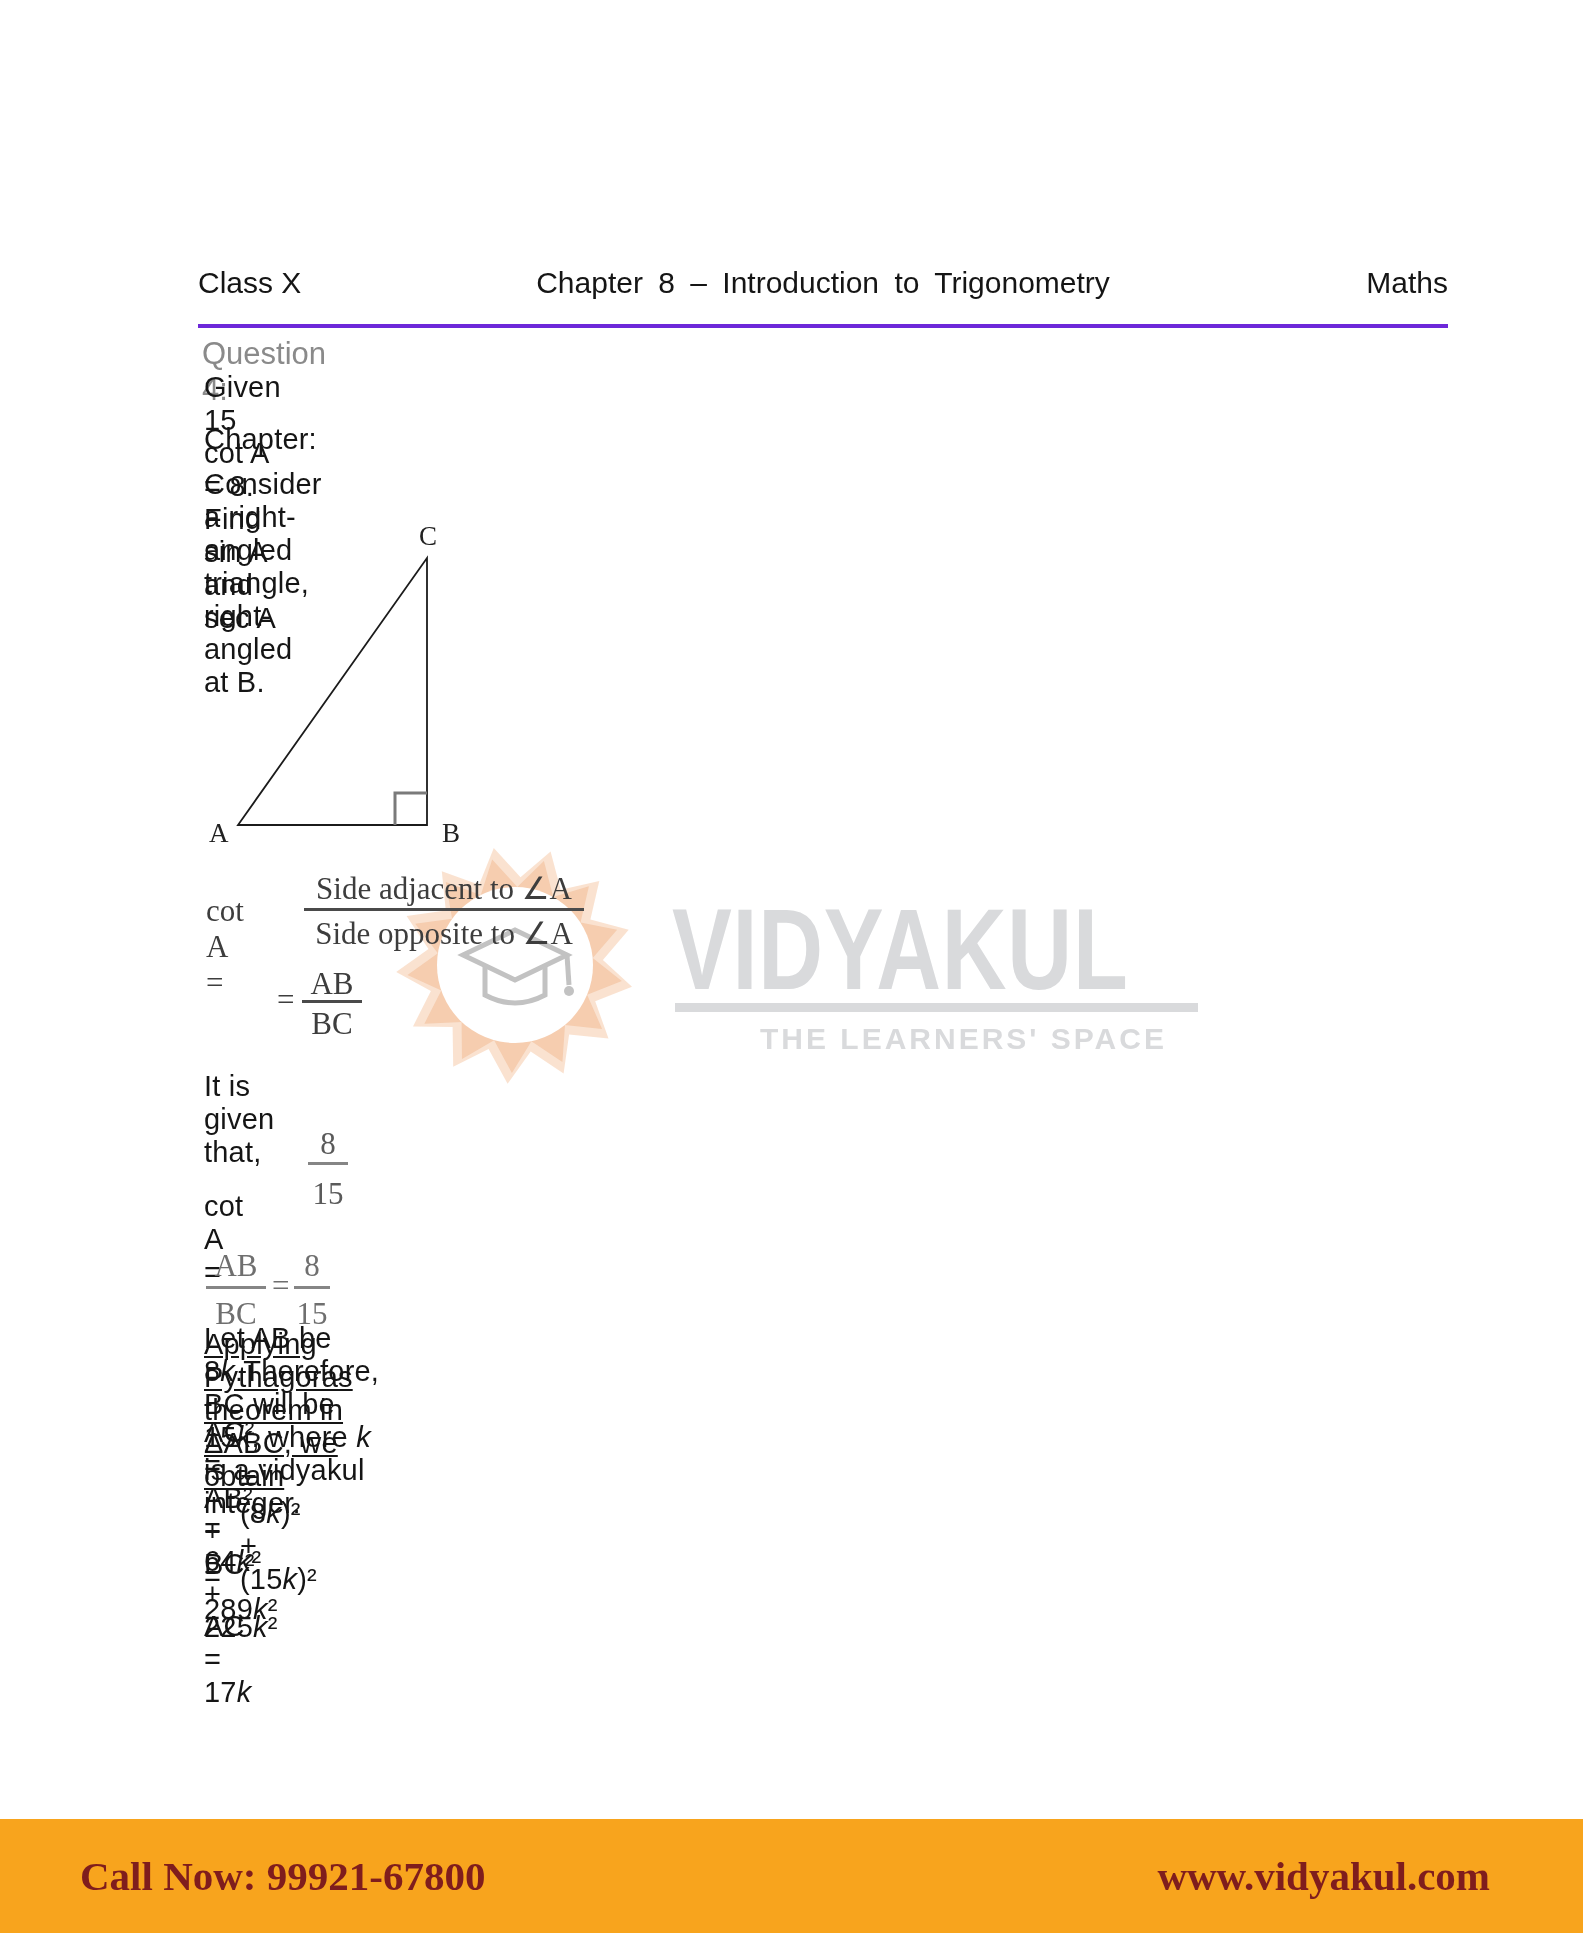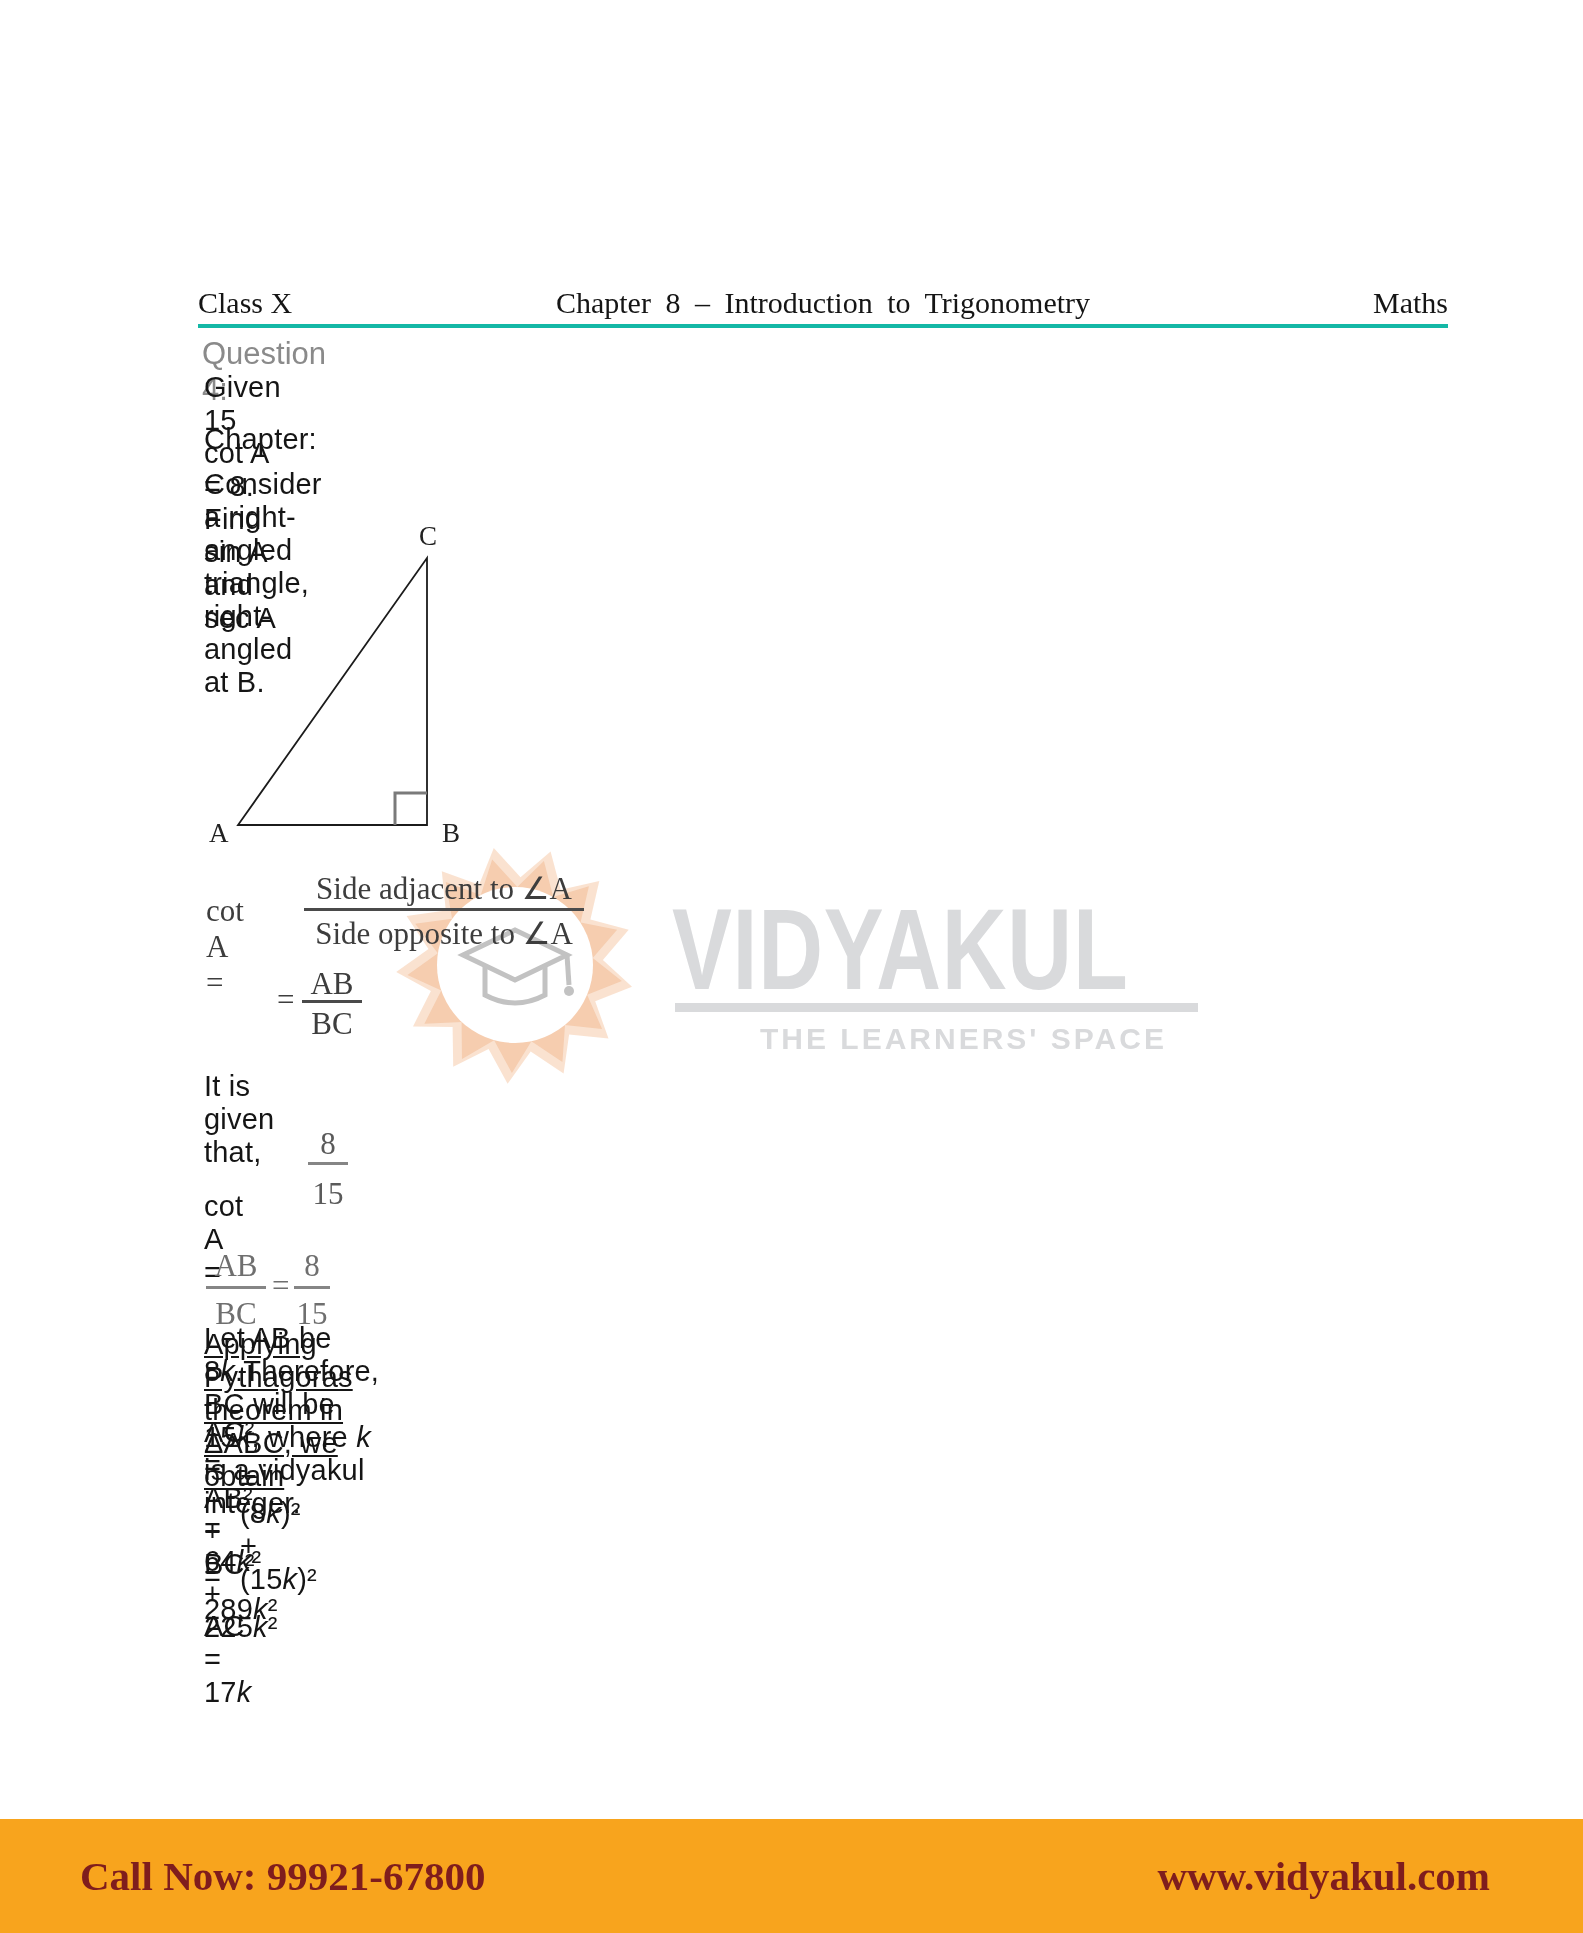"Class X" .header { border-bottom: 4px solid #14b8a6 -> 4px solid #6d28d9; font-family: Liberation Serif, serif -> none; padding-bottom: 4px -> 24px }
